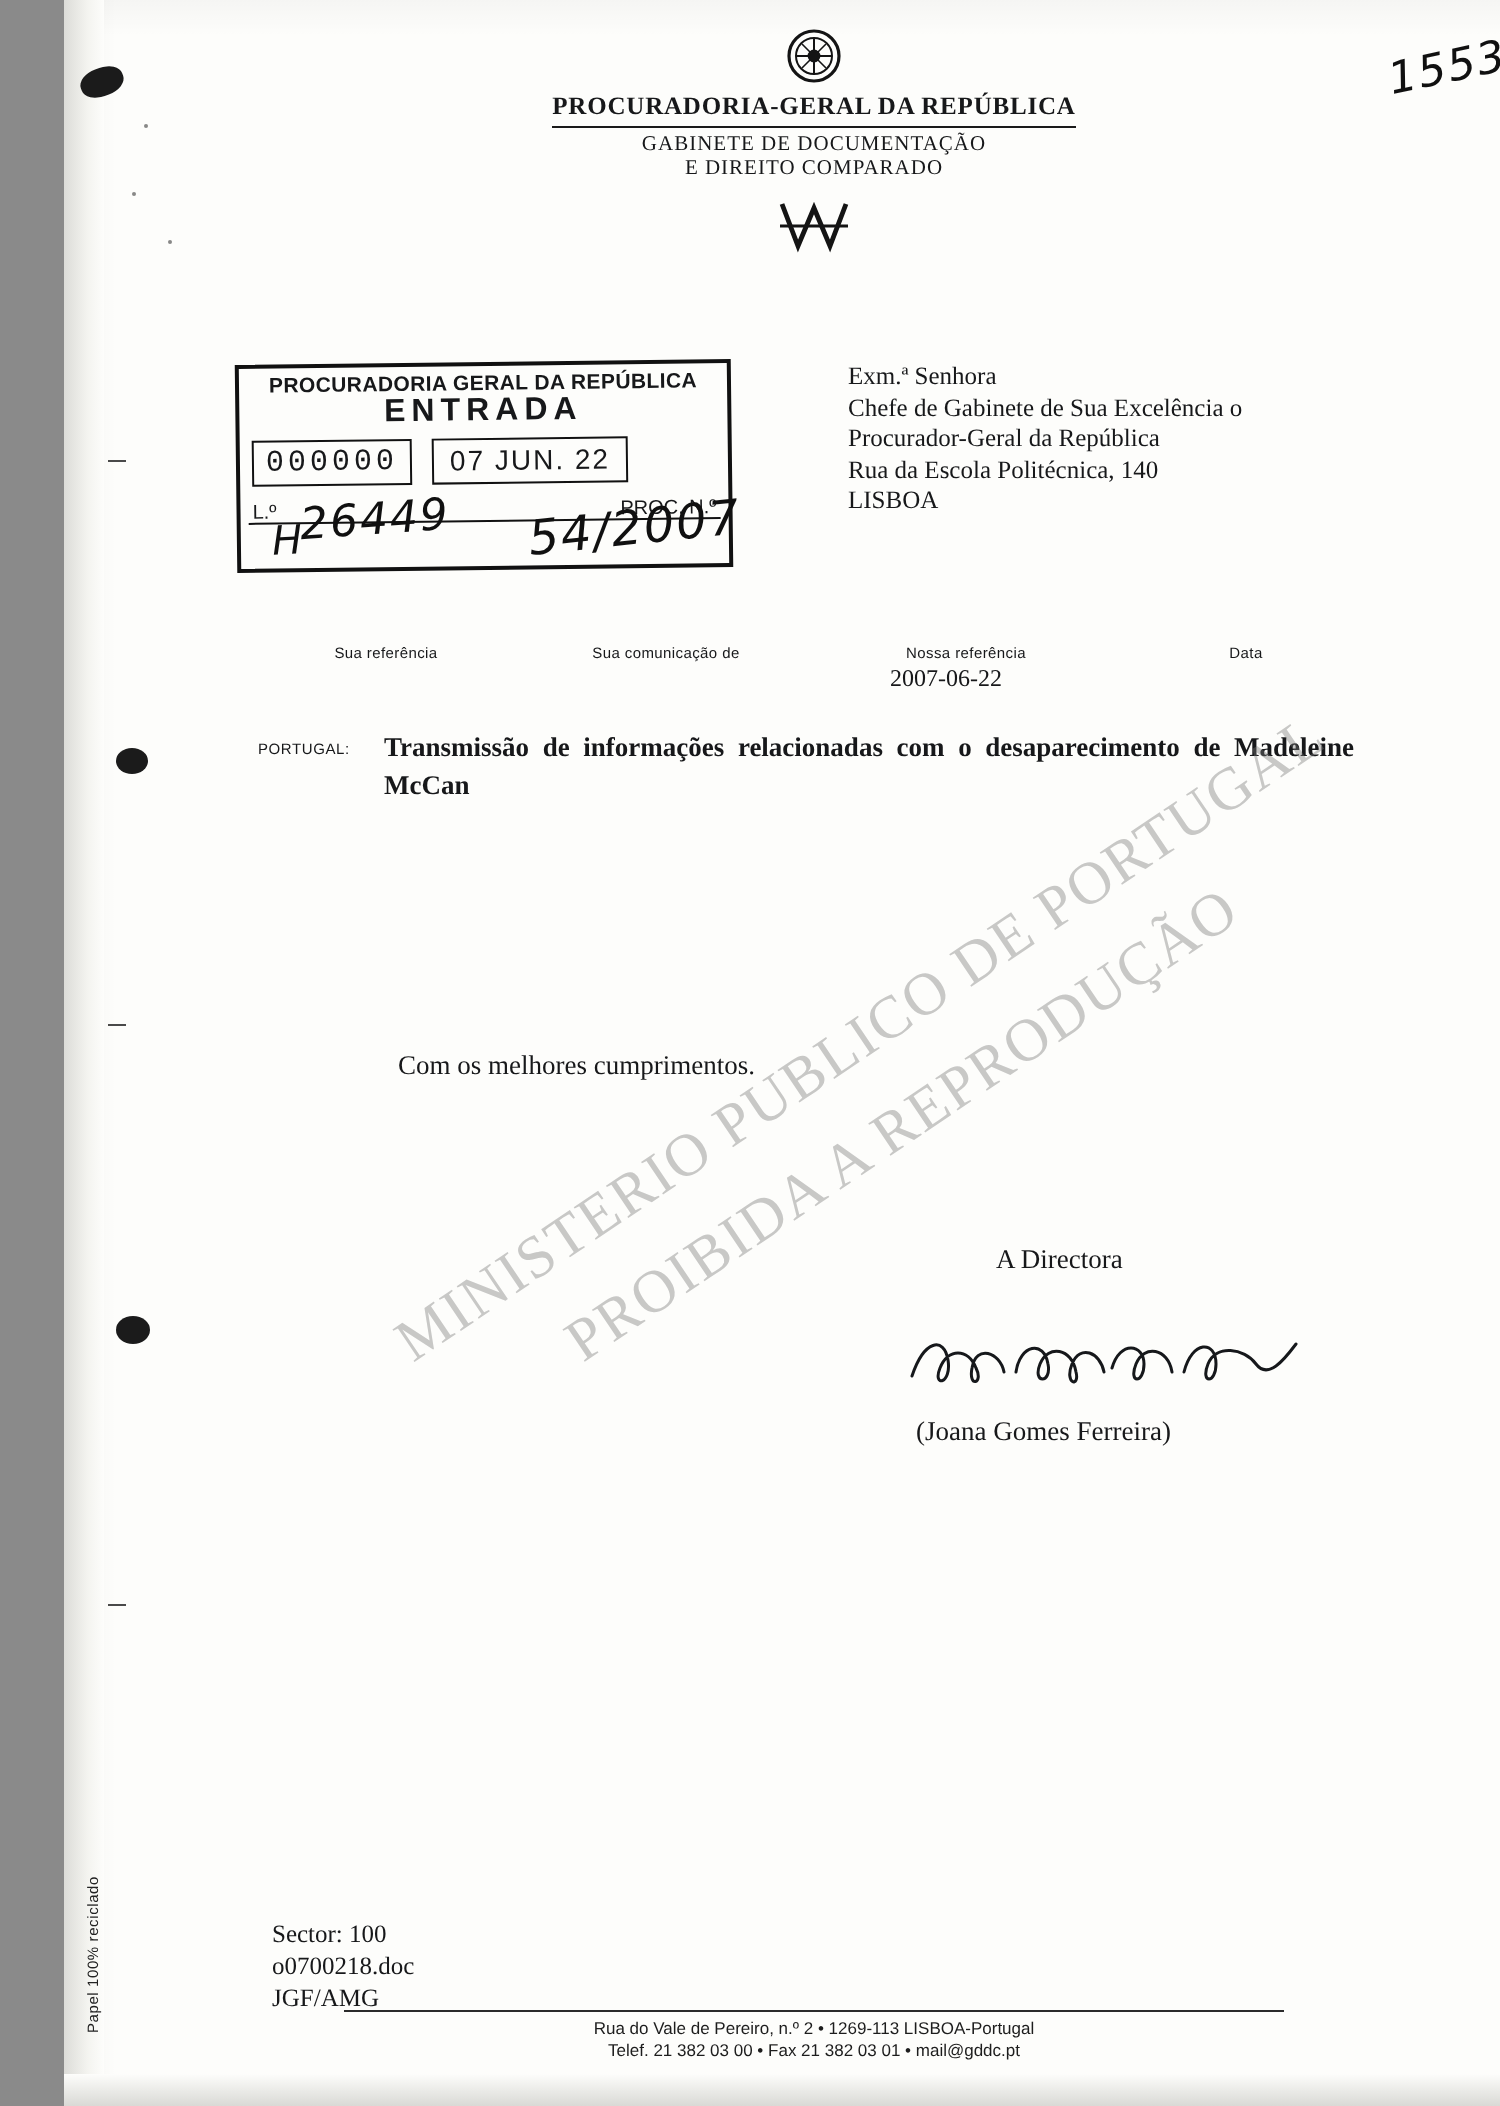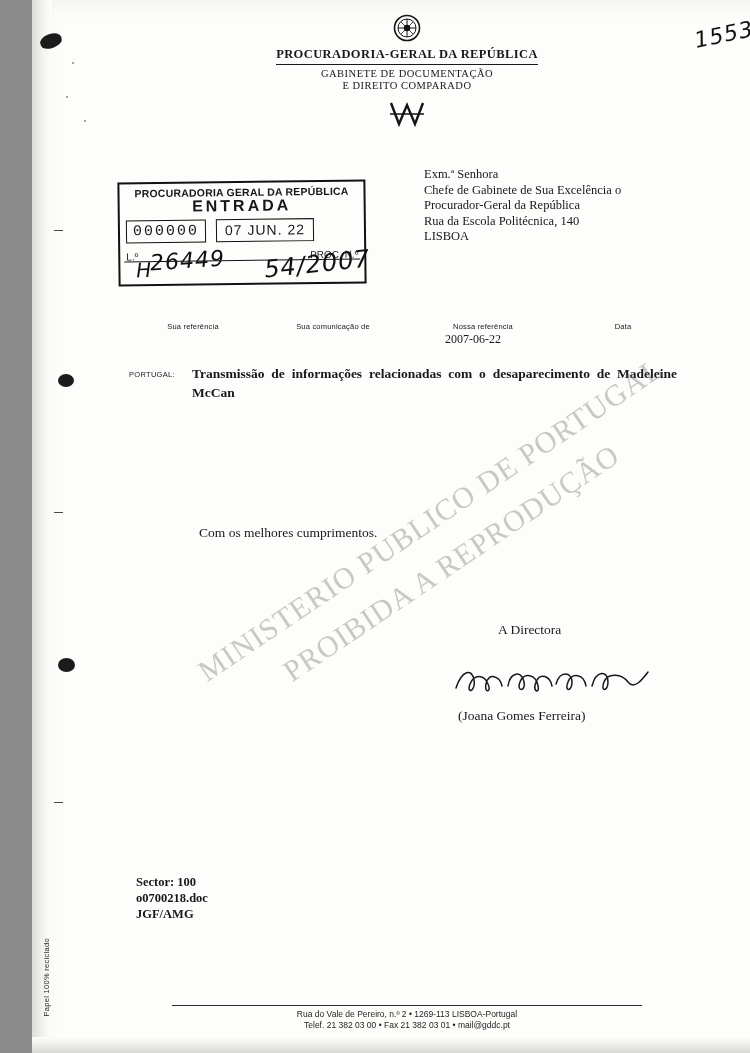"Exm.ª Senhora" .addressee { top: 167px -> 181px }
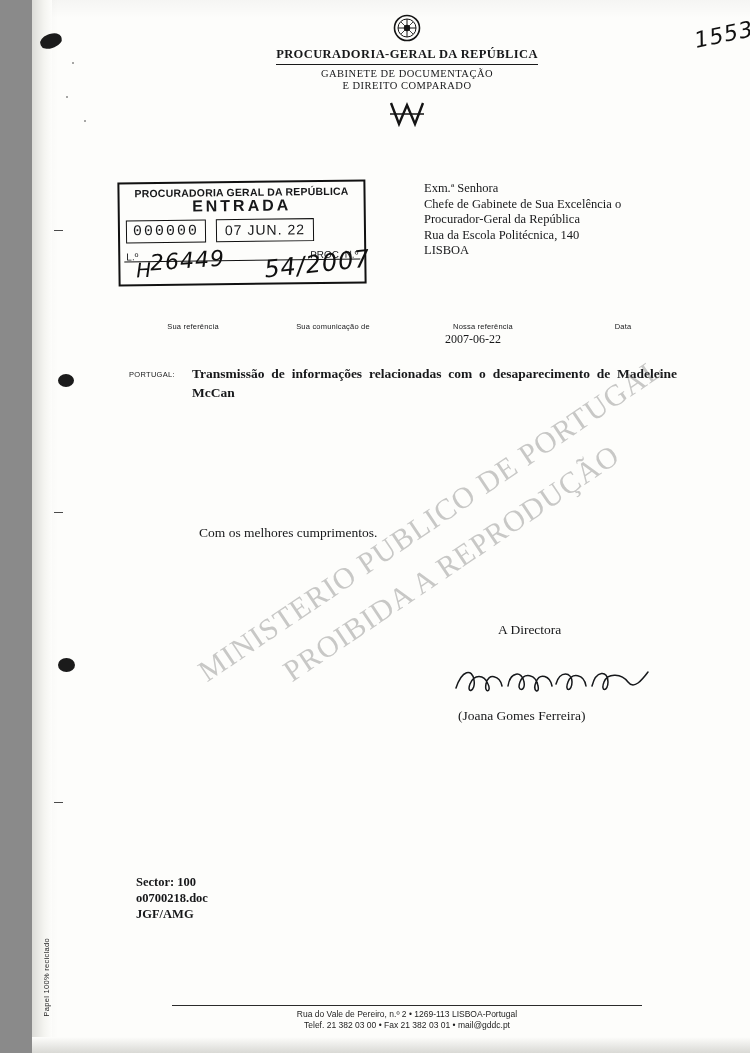"Sector: 100" .tail { font-weight: bold -> none; top: 874px -> 959px }
